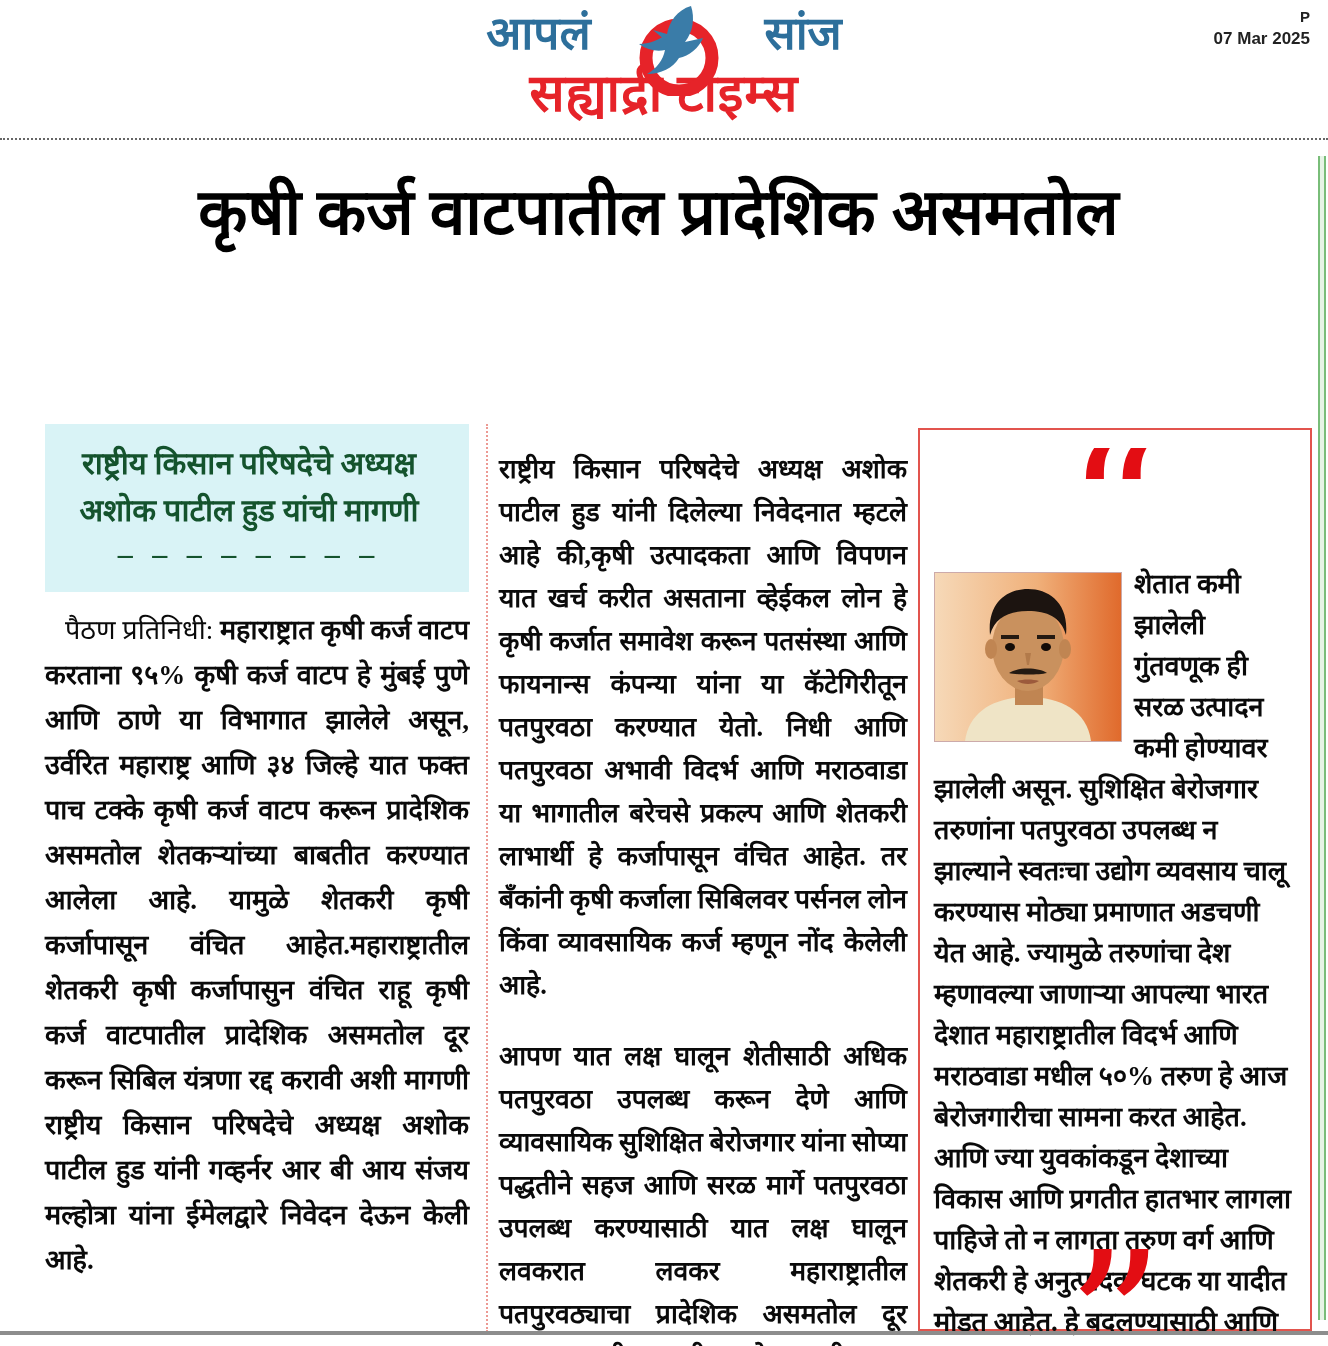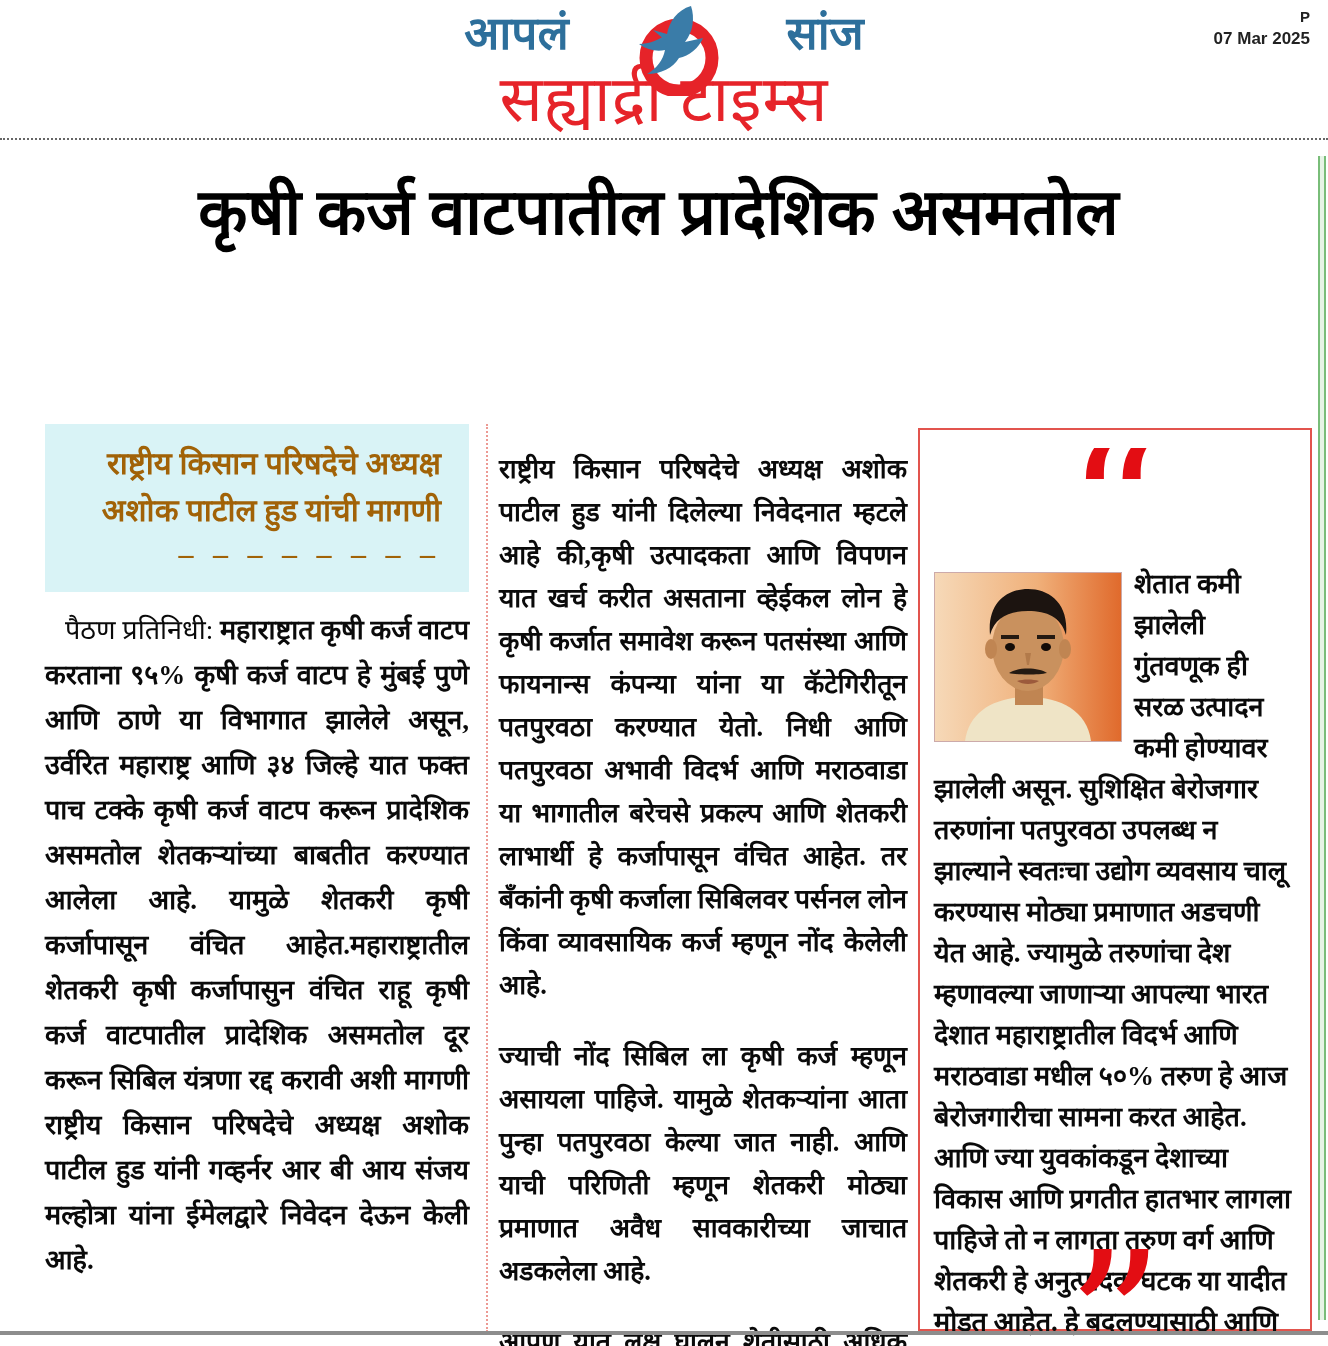"आपलं" .masthead-top { gap: 44px -> 22px }
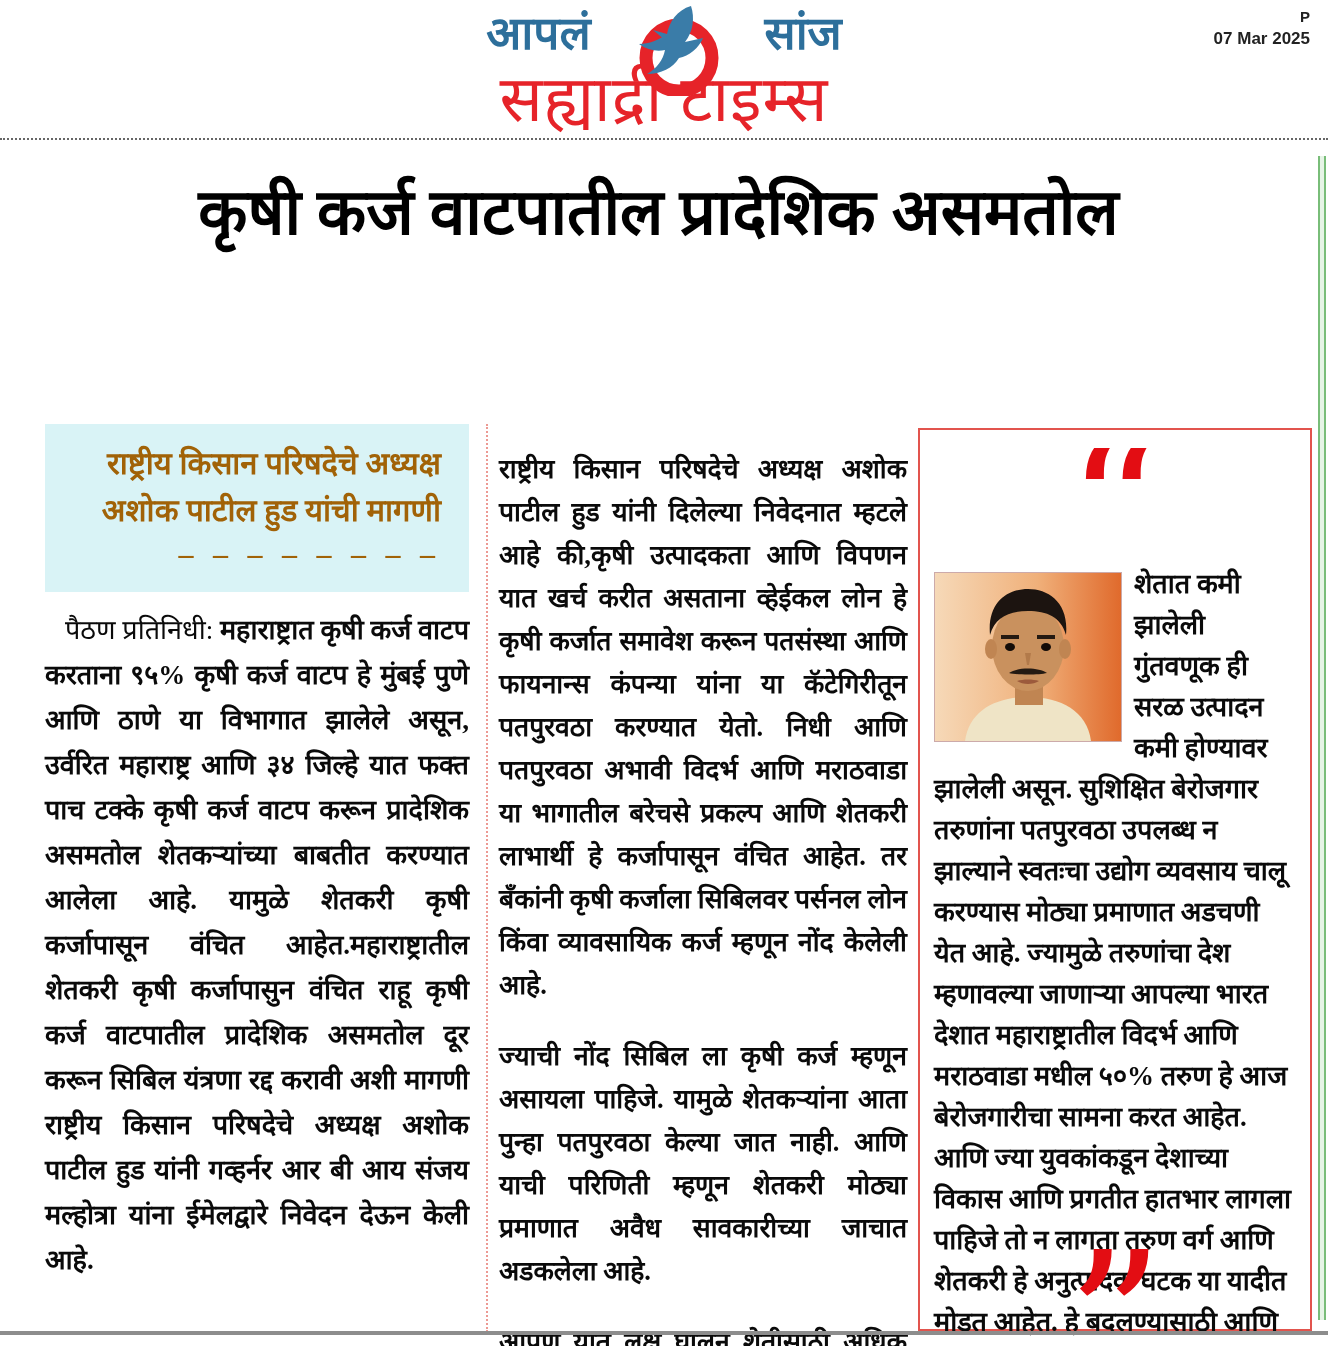"सह्याद्री टाइम्स" .masthead-title { font-size: 64px -> 52px; font-weight: 400 -> 700 }
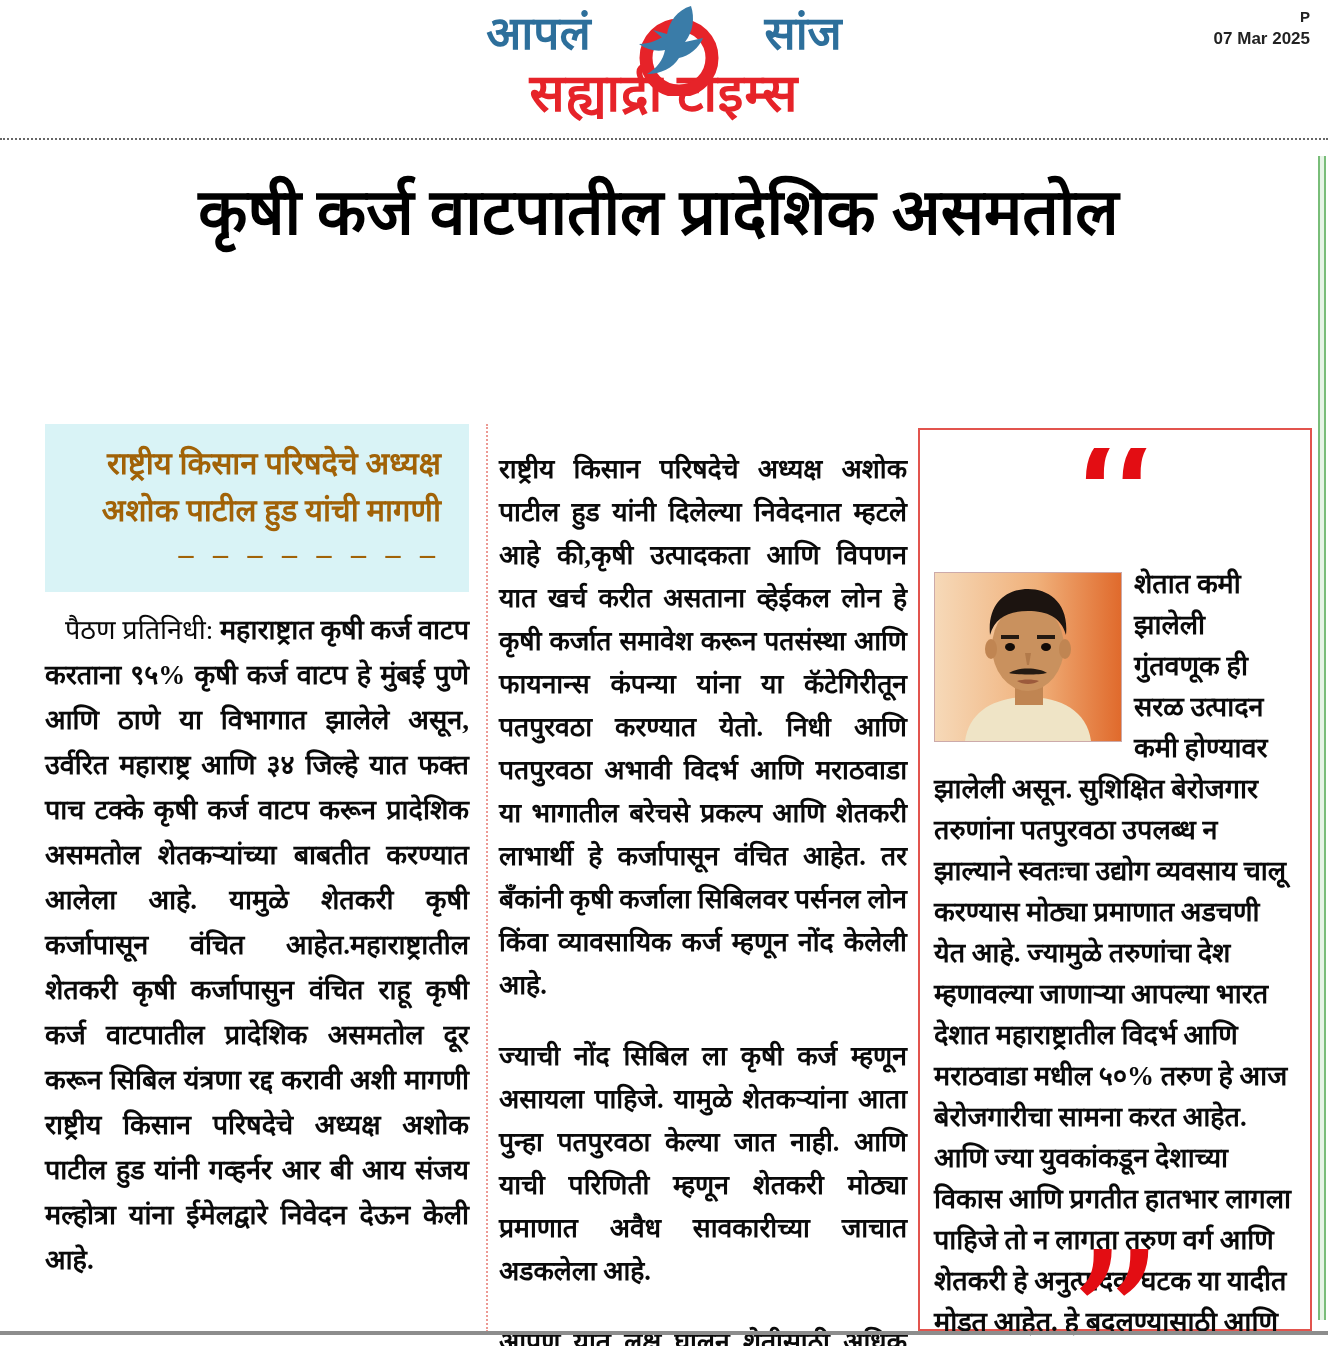"राष्ट्रीय किसान परिषदेचे अध्यक्ष अशोक पाटील हुड यांची" .subhead-box { color: #a16207 -> #14532d; text-align: right -> center }
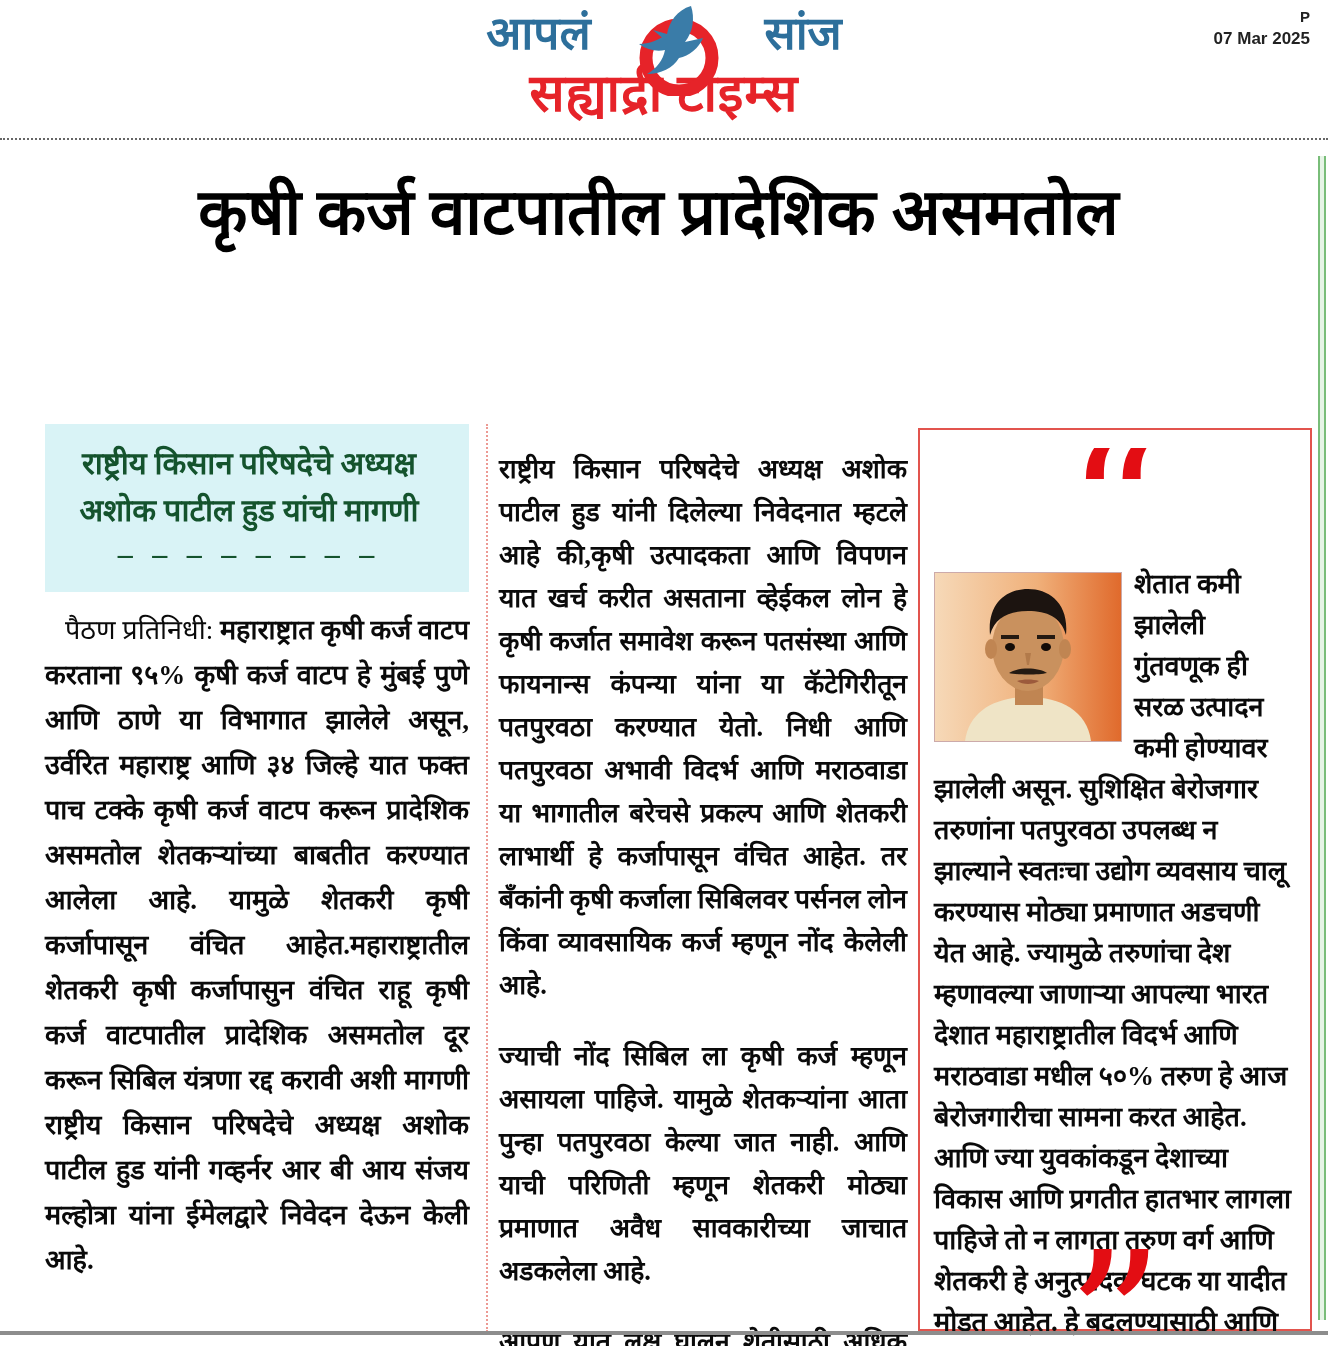"ज्याची नोंद सिबिल ला कृषी" p.body-text { html: <p>ज्याची नोंद सिबिल ला कृषी कर्ज म्हणून असायला पाहिजे. यामुळे शेतकऱ्यांना आता पुन्हा पतपुरवठा केल्या जात नाही. आणि याची परिणिती म्हणून शेतकरी मोठ्या प्रमाणात अवैध सावकारीच्या जाचात अडकलेला आहे.</p> -> none }
